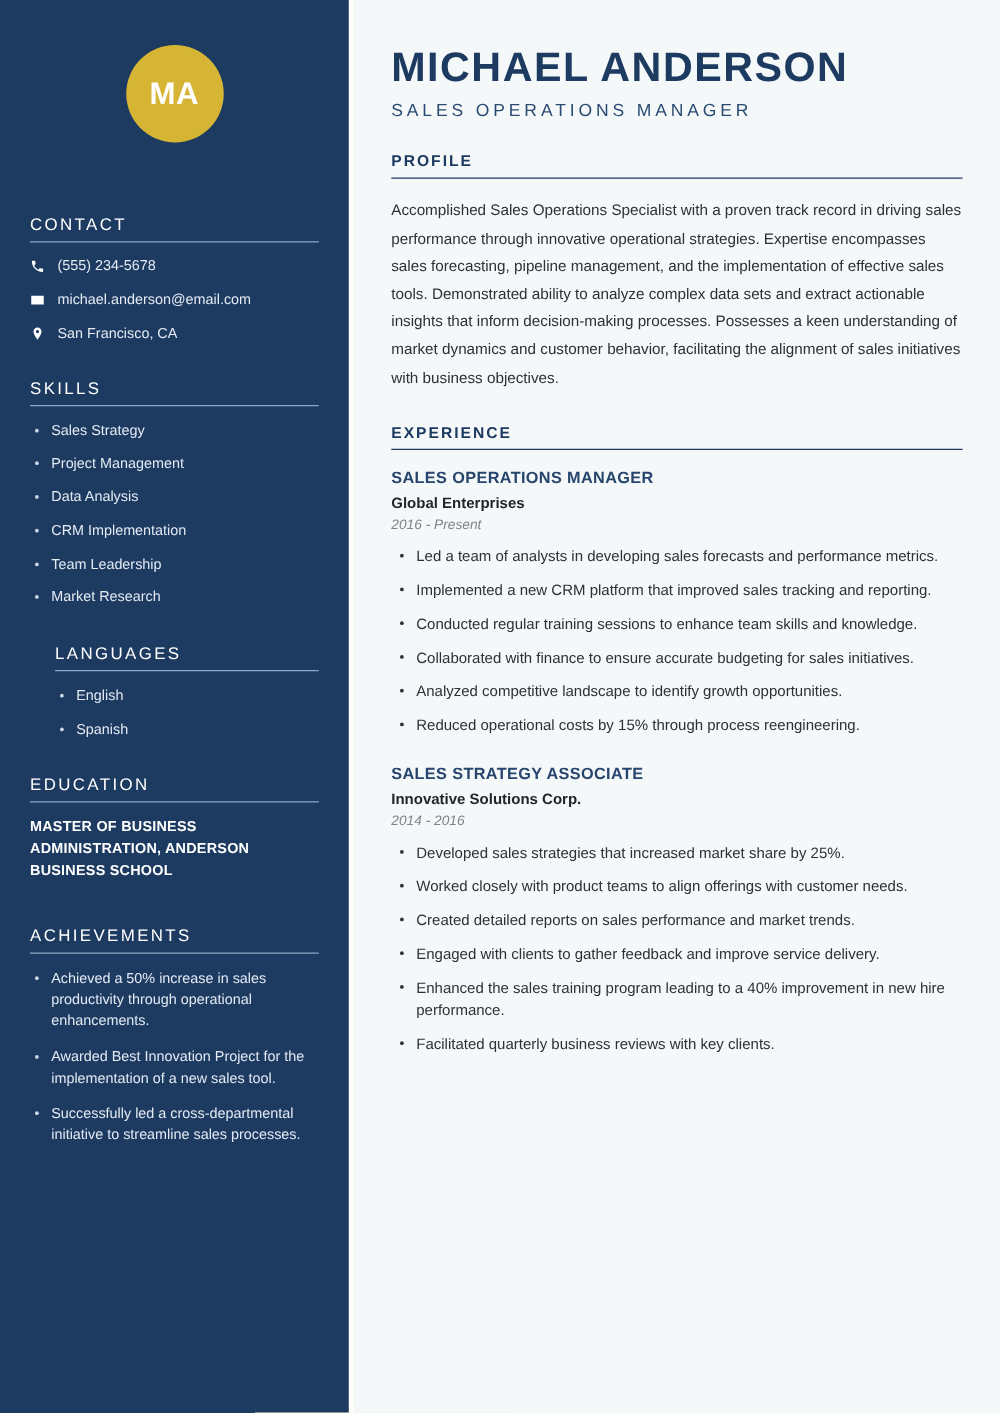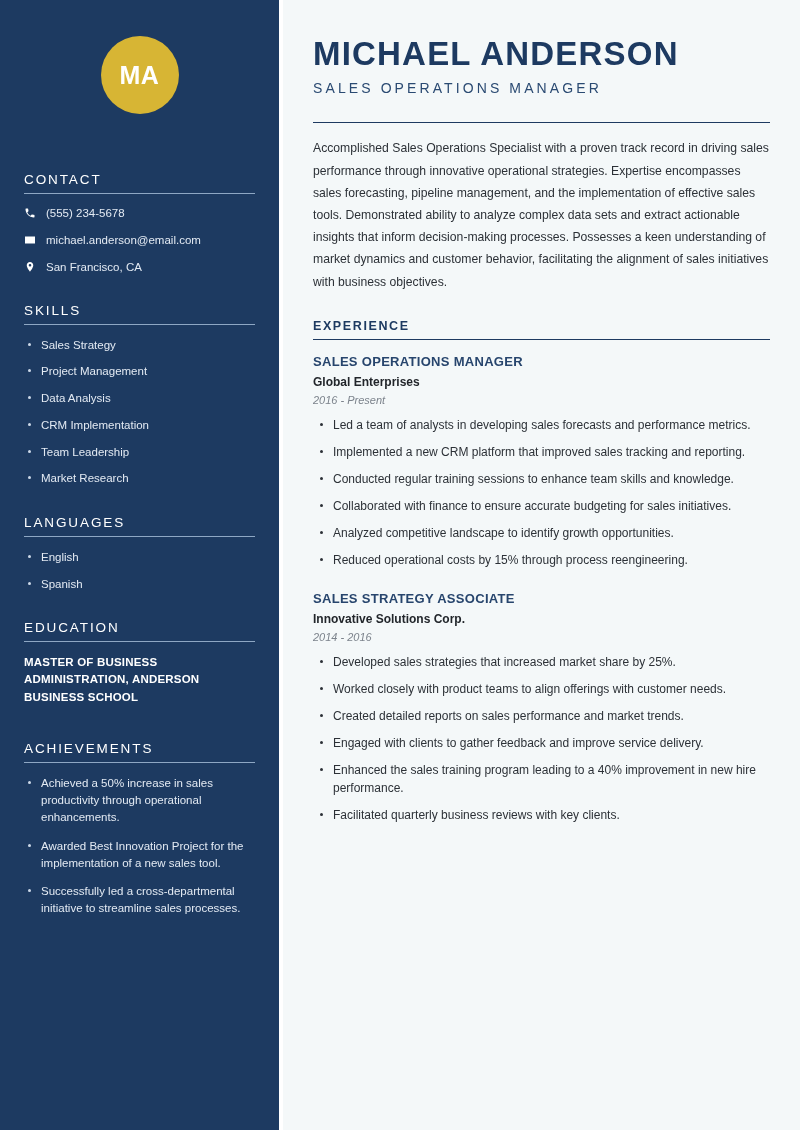"PROFILE" div.main-heading { html: none -> <div>PROFILE</div> }
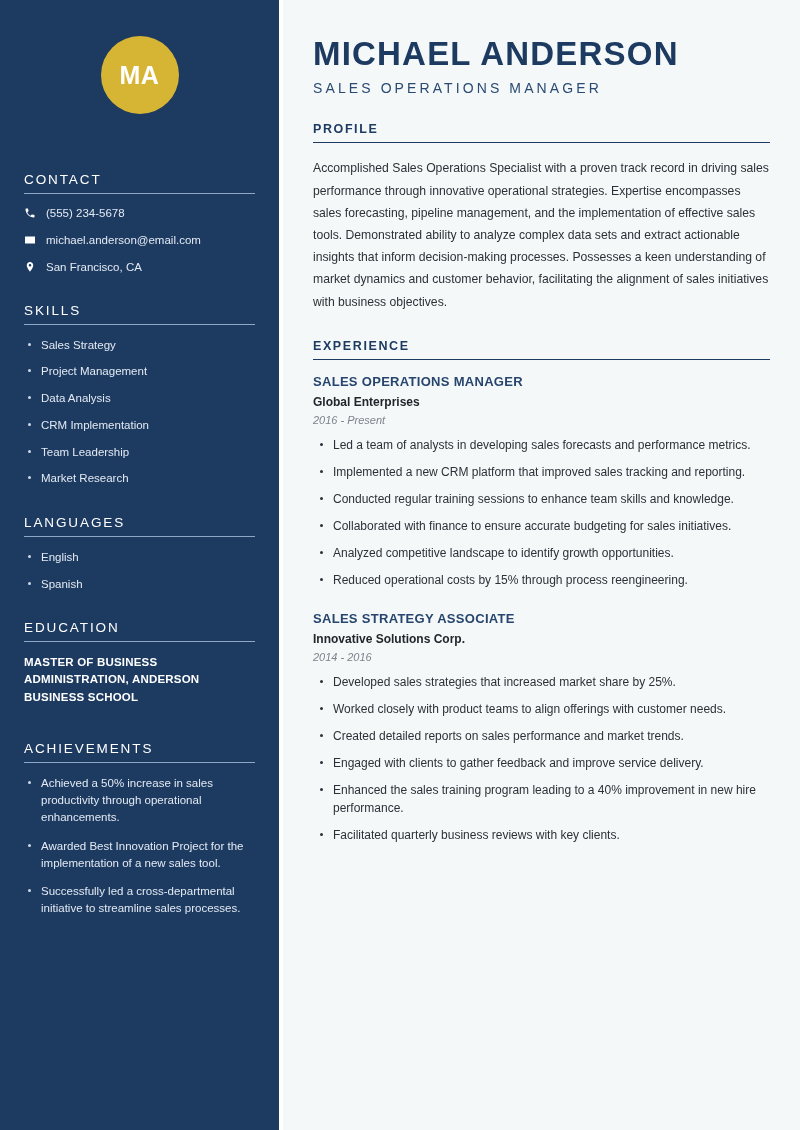"LANGUAGES" #languages-section { margin-left: none -> 20px }
